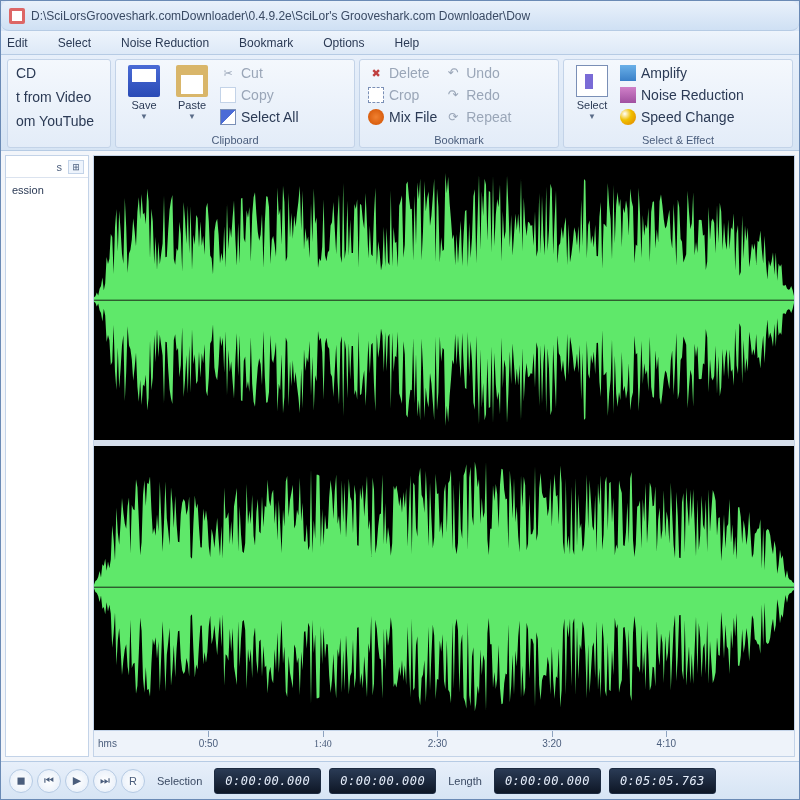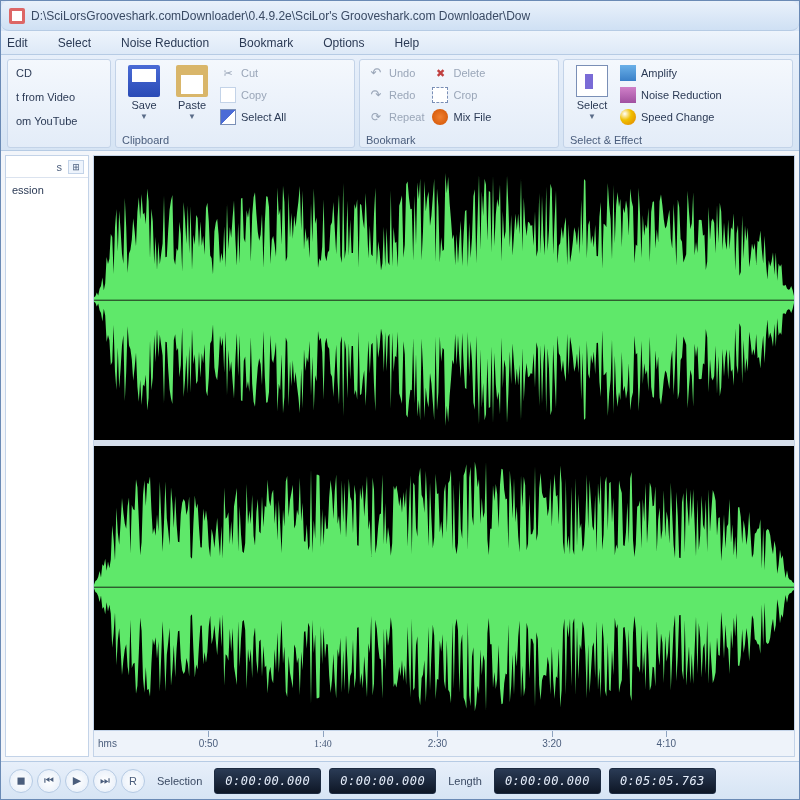"CD" .rb-small { font-size: 11px -> 14px }
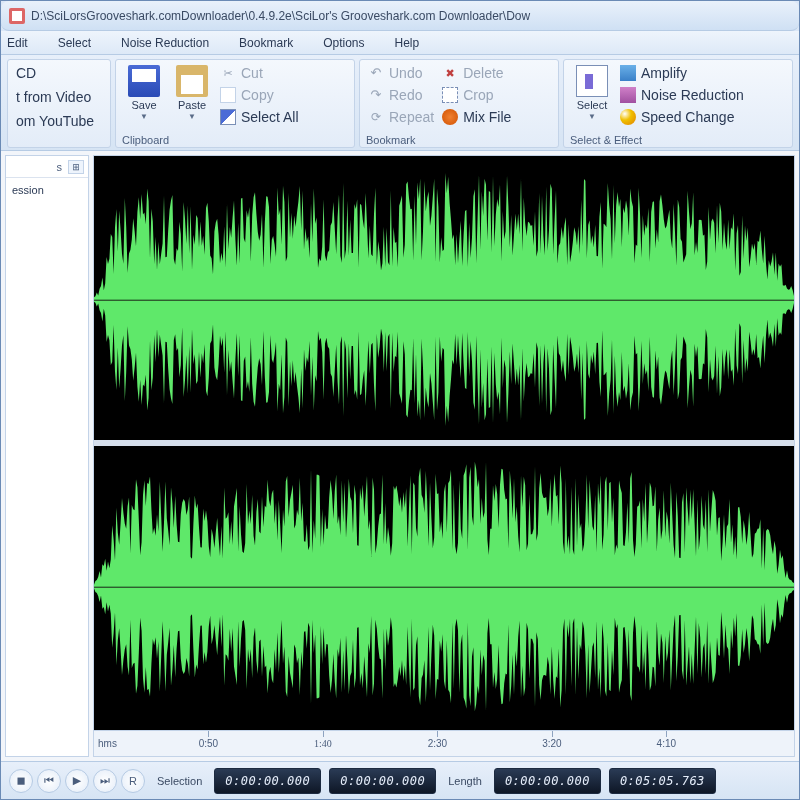"Undo" div.rb-col { order: before "Delete" -> after "Delete" }
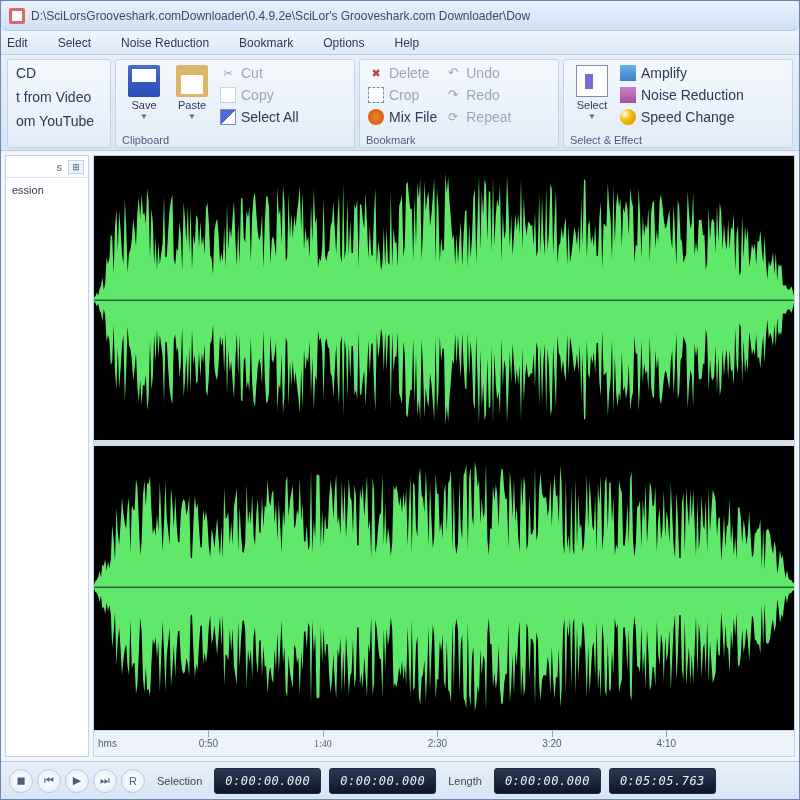"Clipboard" .ribbon-group .group-label { text-align: none -> center }
